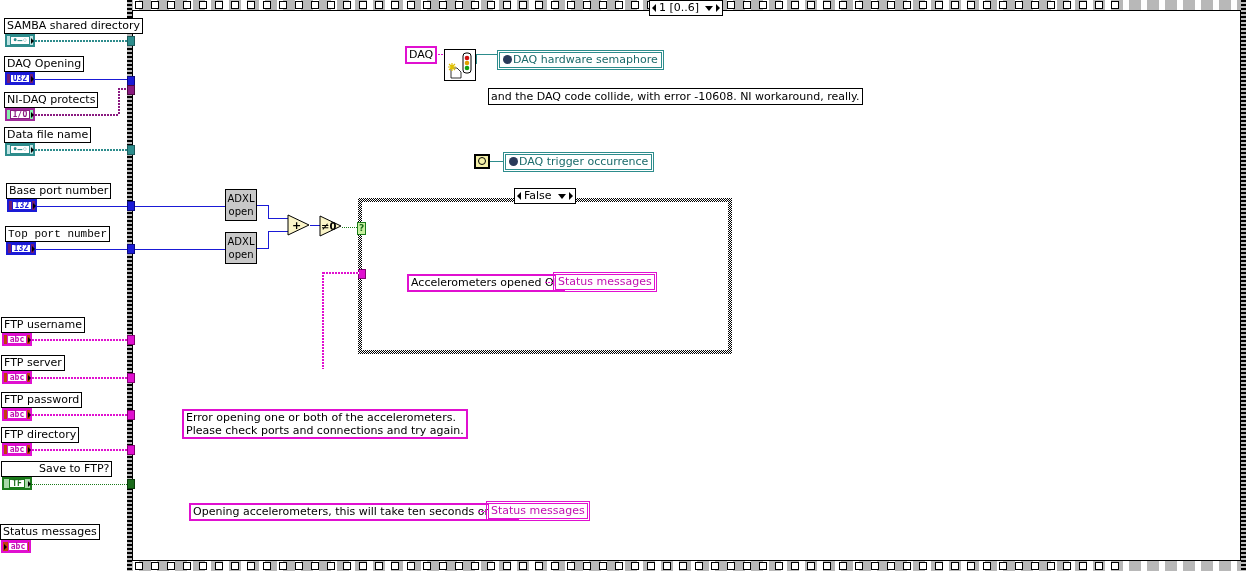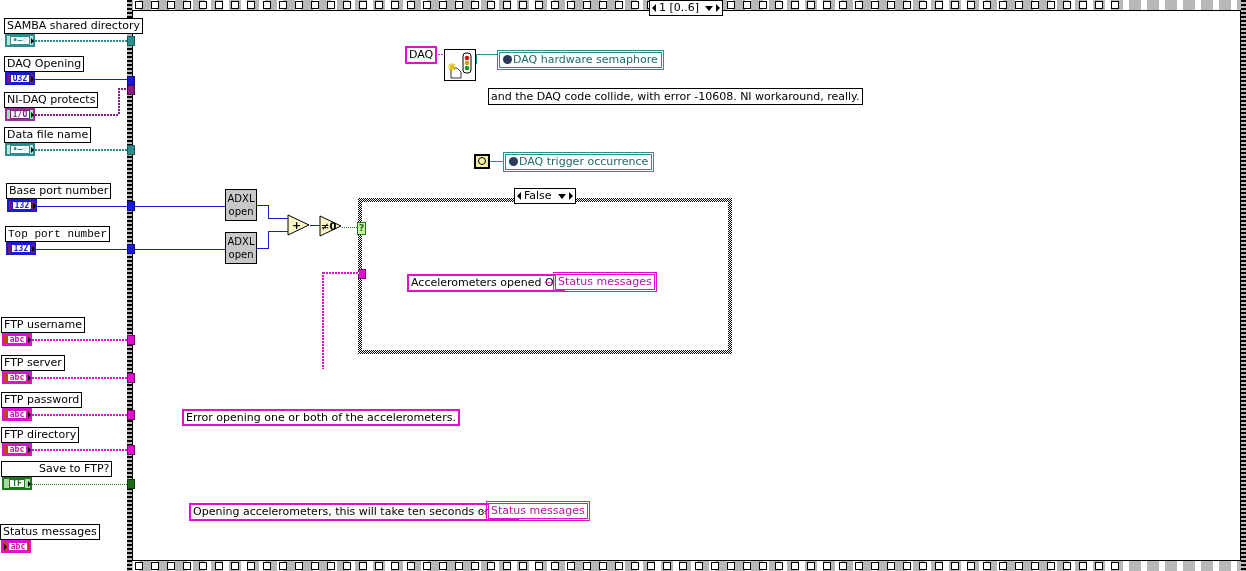"Please check ports and connections" div { html: none -> <div>Please check ports and connections and try again.</div> }
